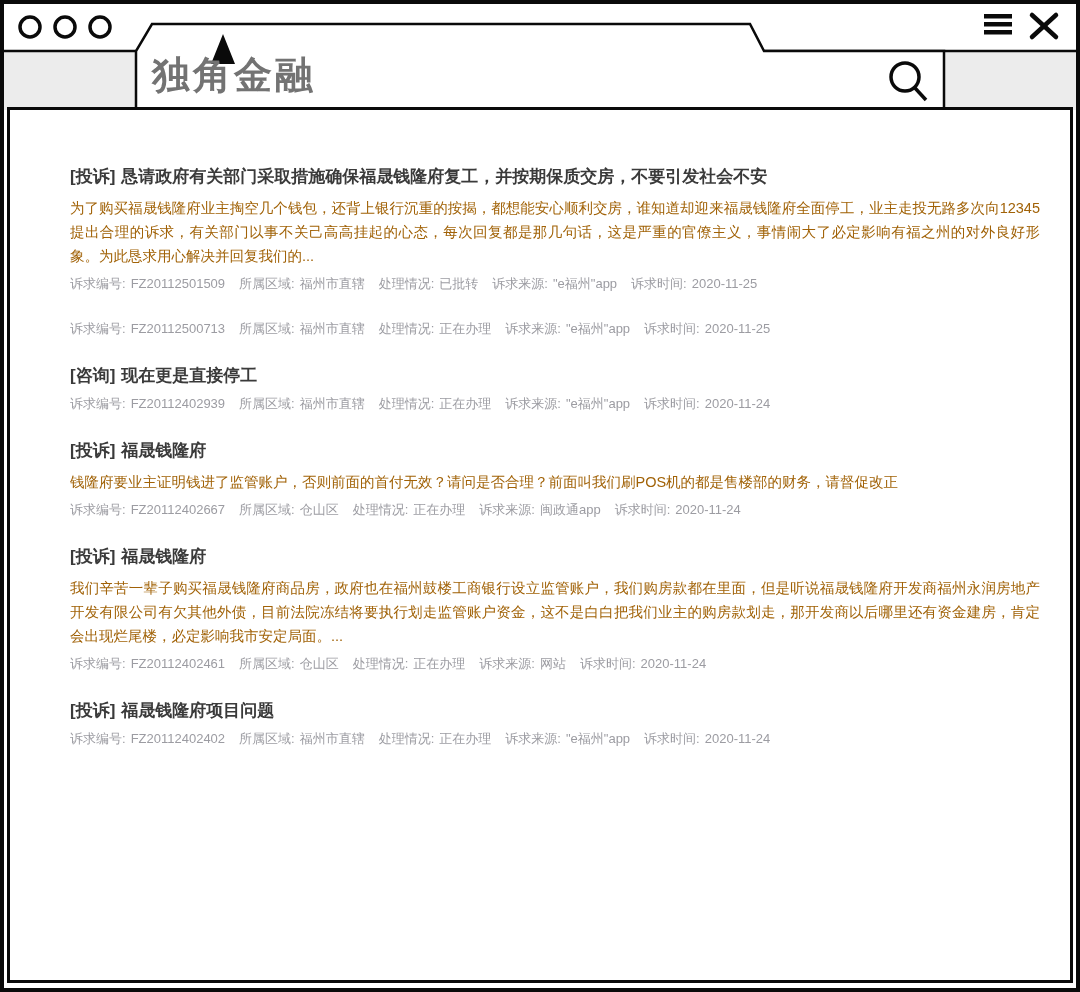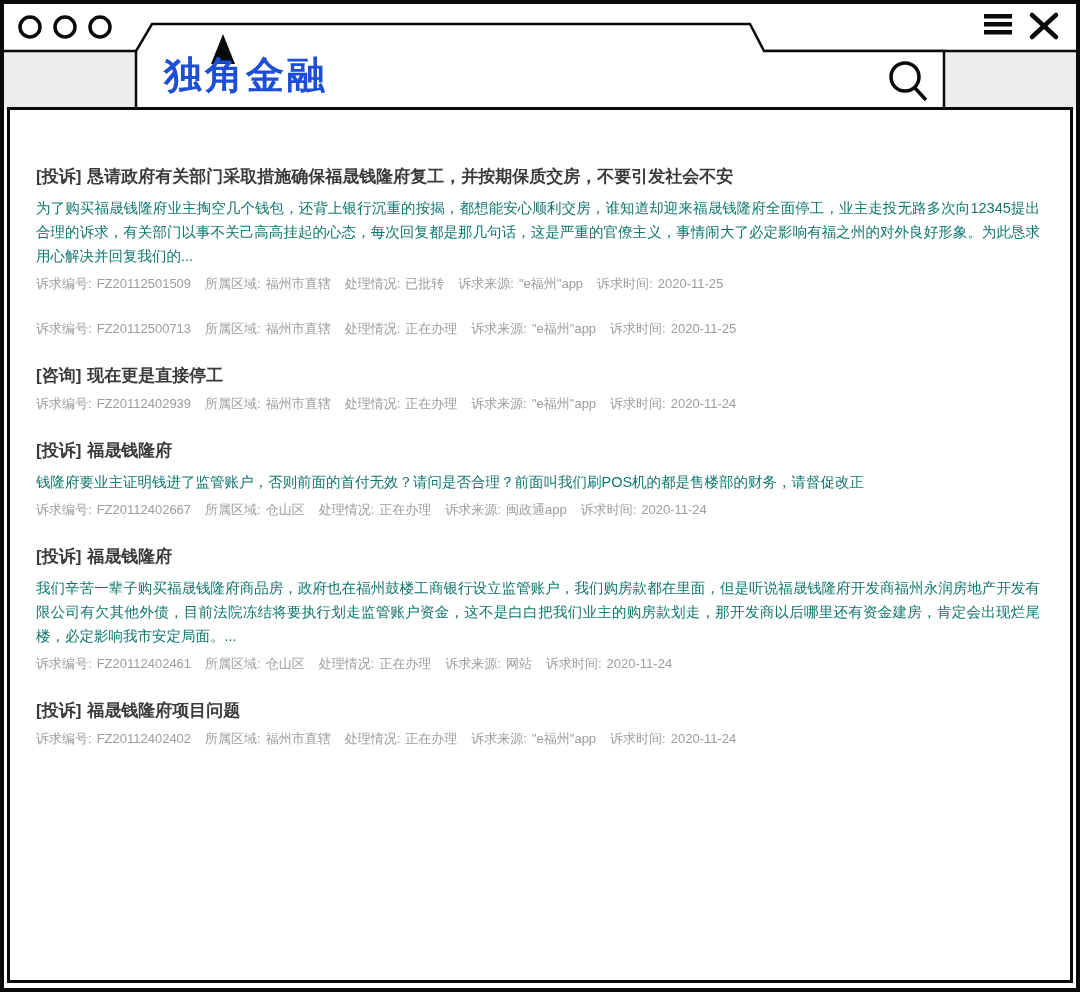"独角金融" .logo-text { color: #1d4ed8 -> #737373; left: 164px -> 152px }
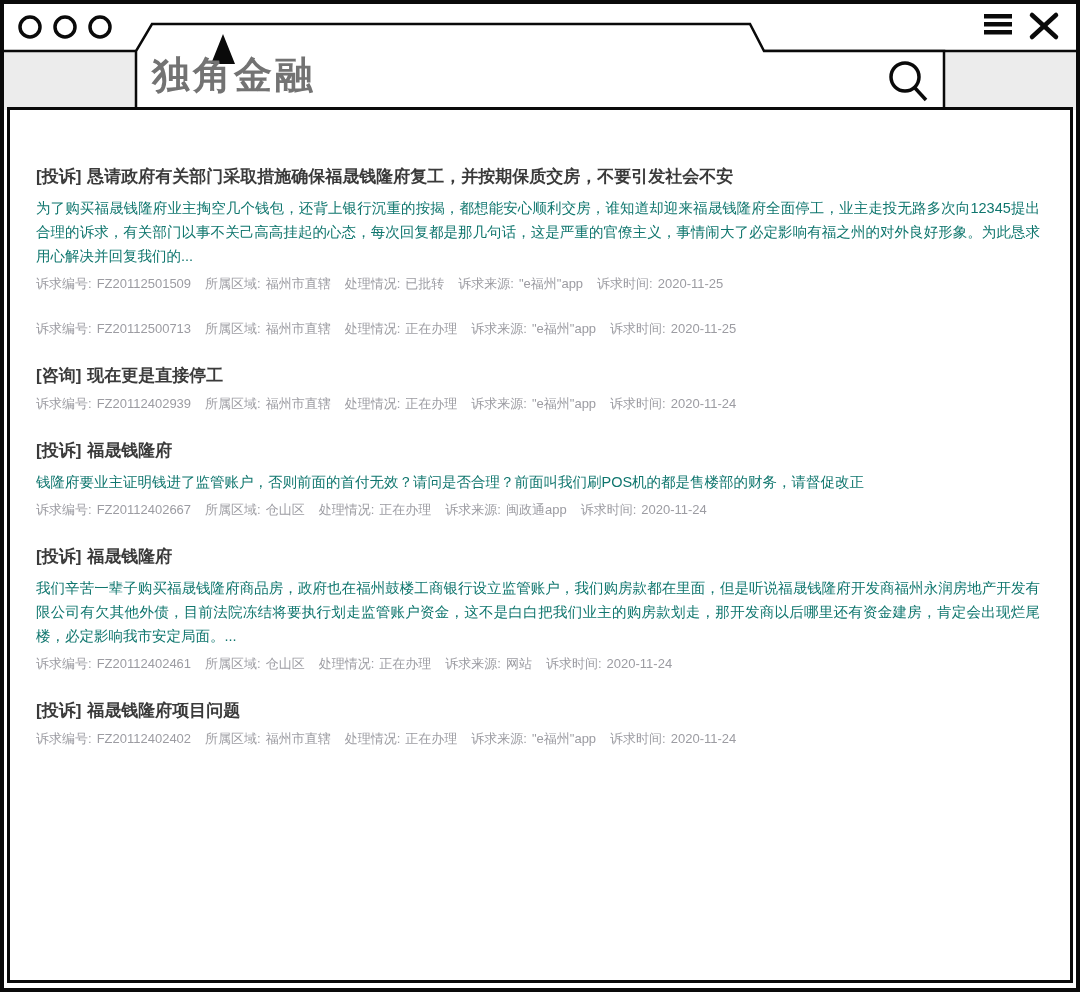"[投诉]" .complaint-list { margin-left: none -> 34px }
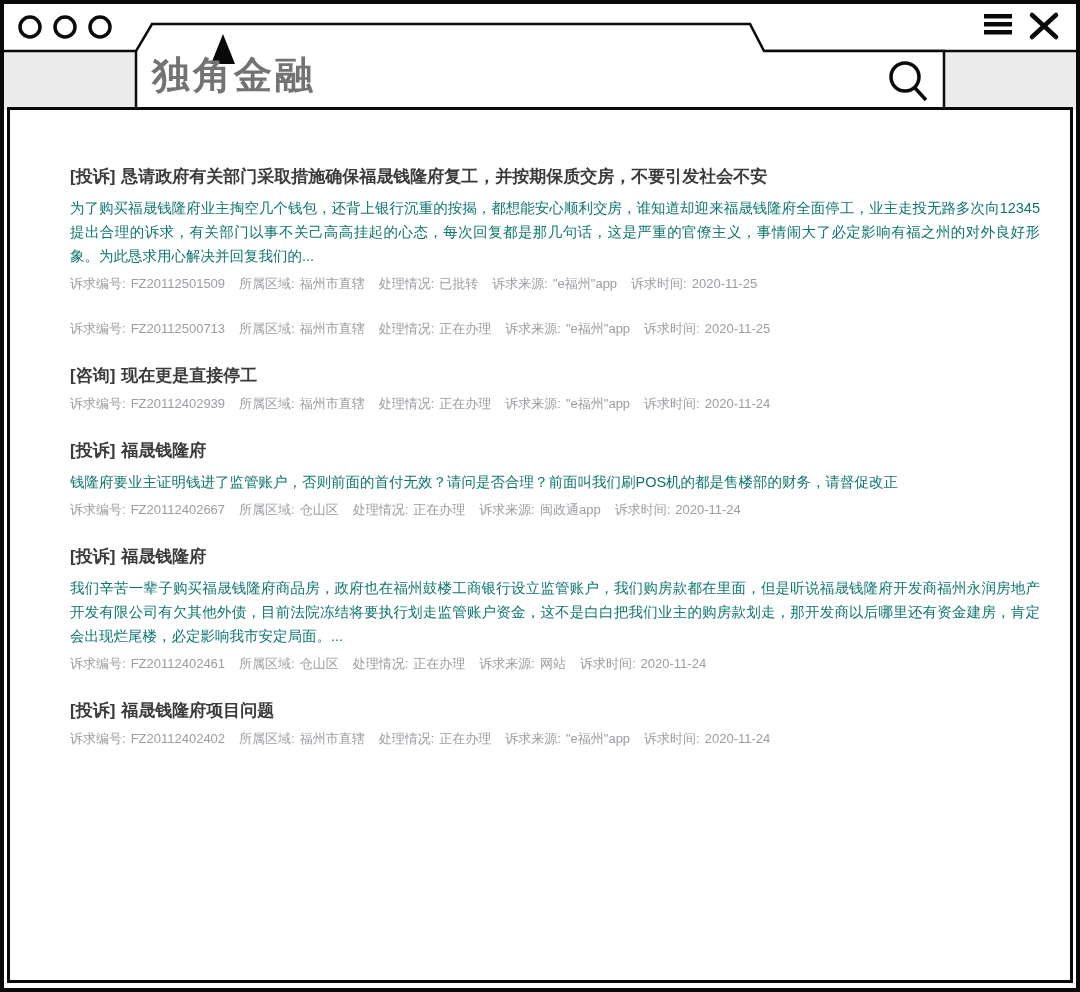"为了购买福晟钱隆府业主掏空几个钱包，还背上银行沉重的按揭，都想能安心顺利交房，谁" .item-body { color: #0f766e -> #a16207 }
